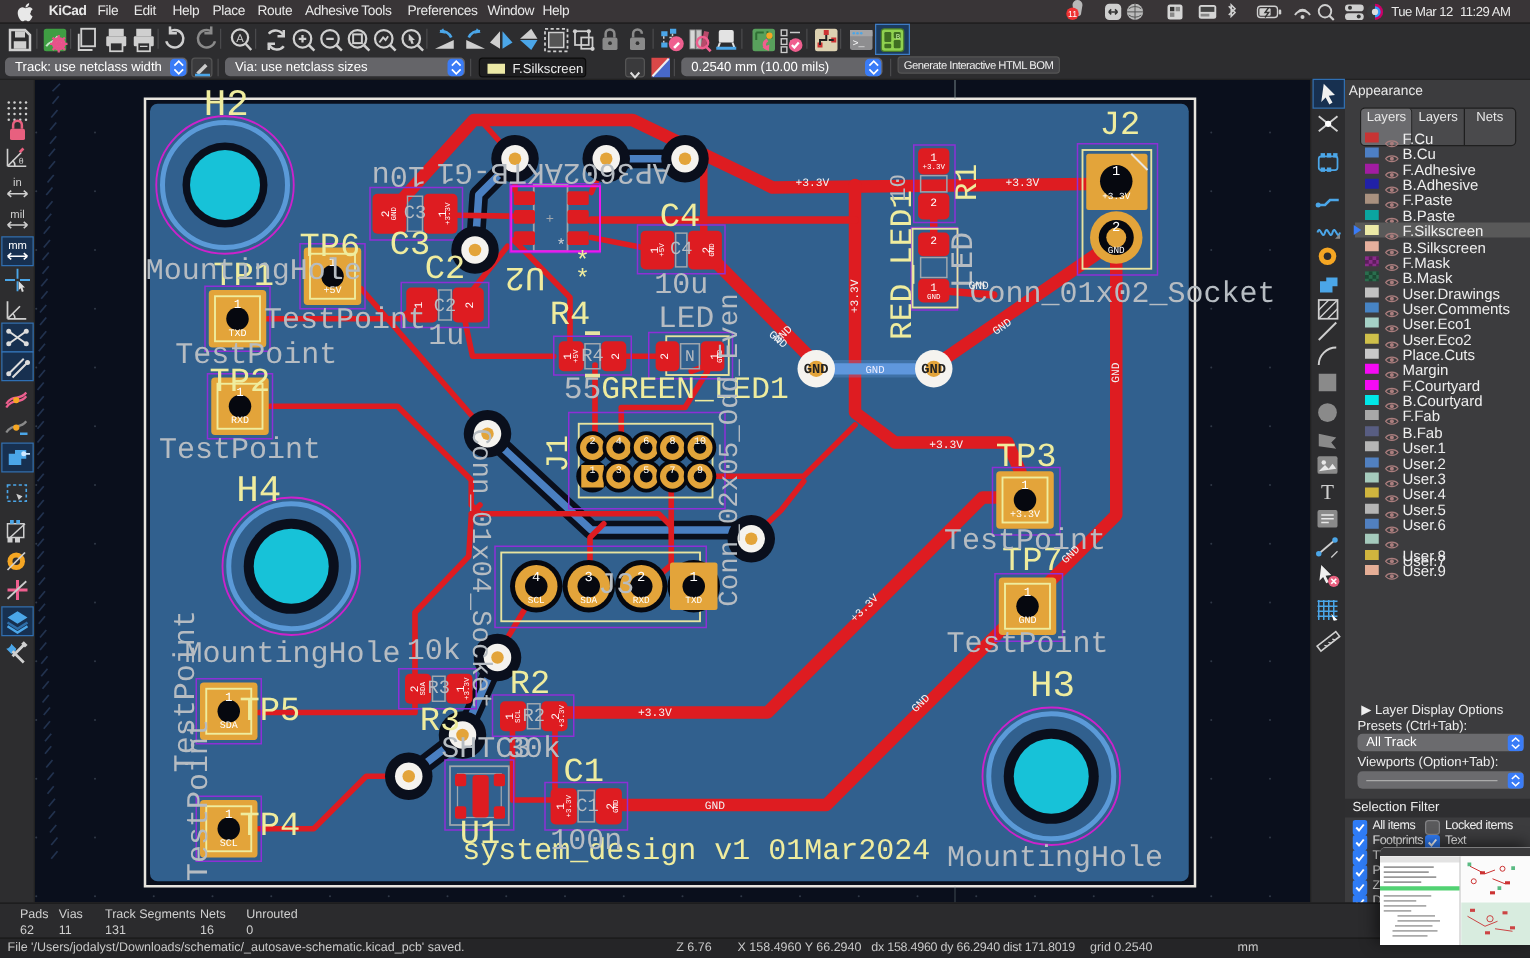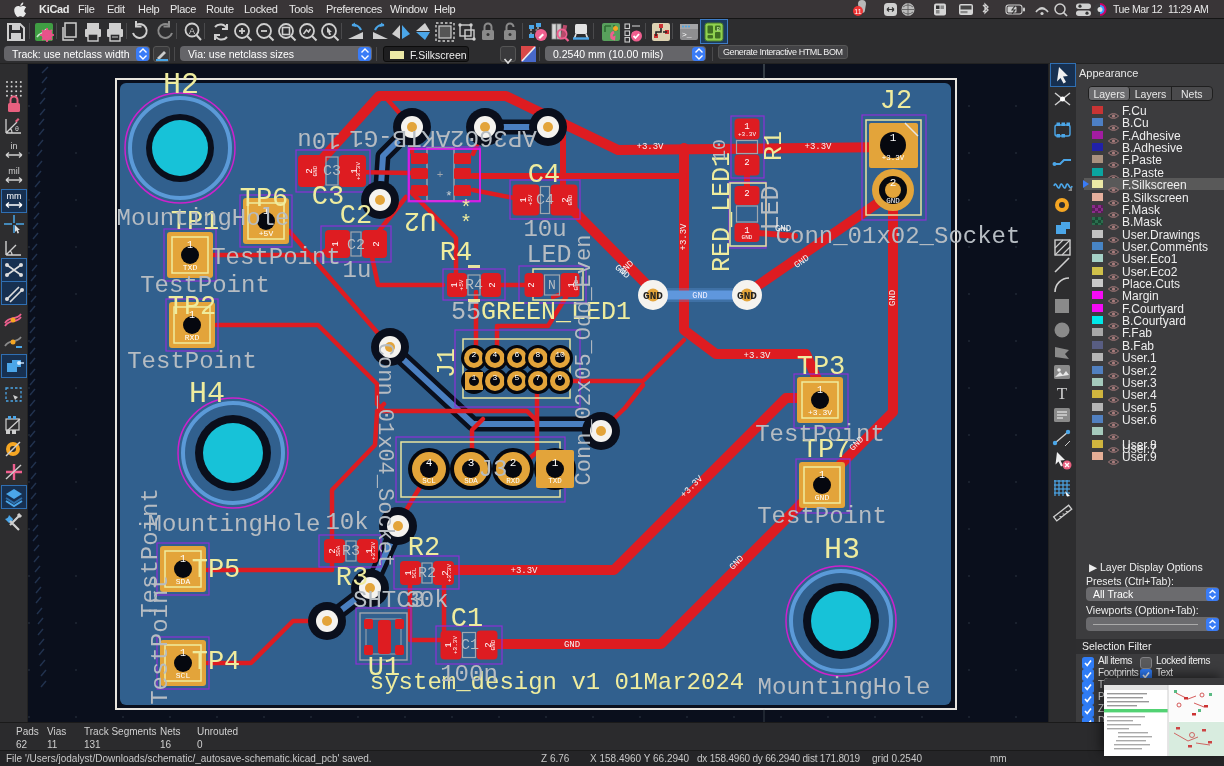"Locked" span.mi { text: Locked -> Adhesive }
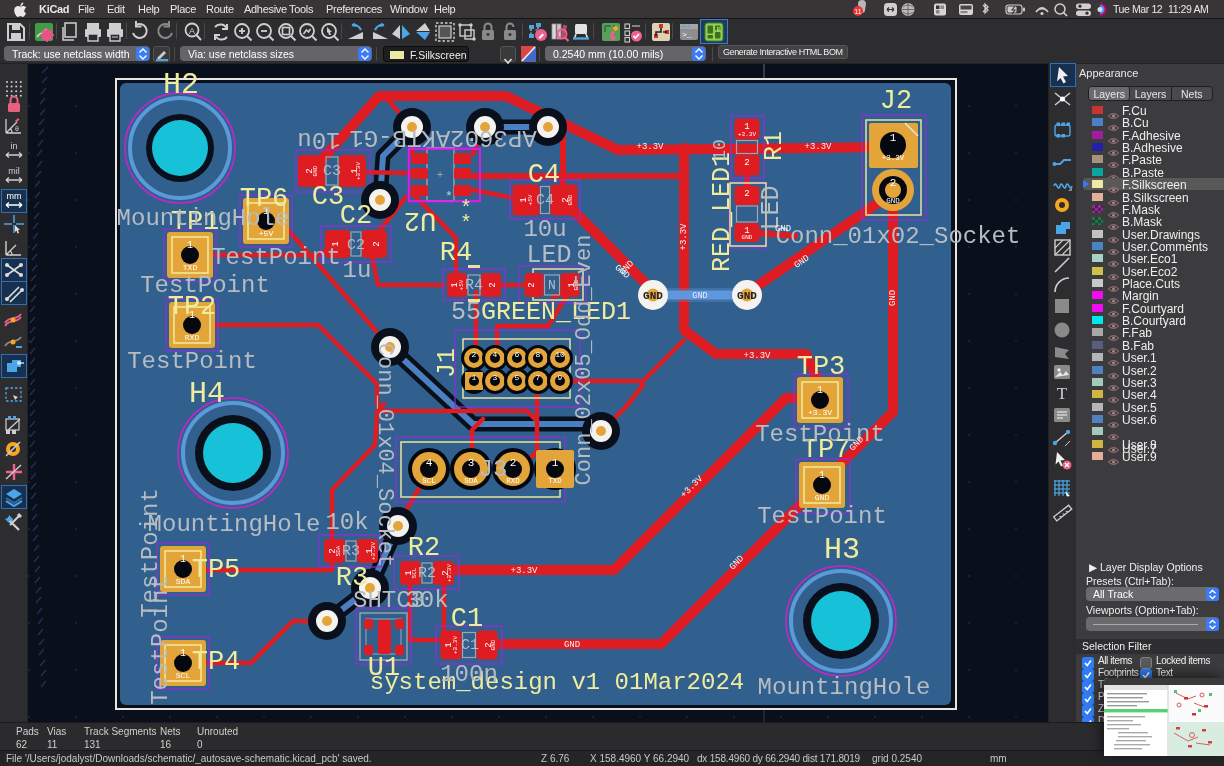"Layers" .tabs { height: 15px -> 31px }
